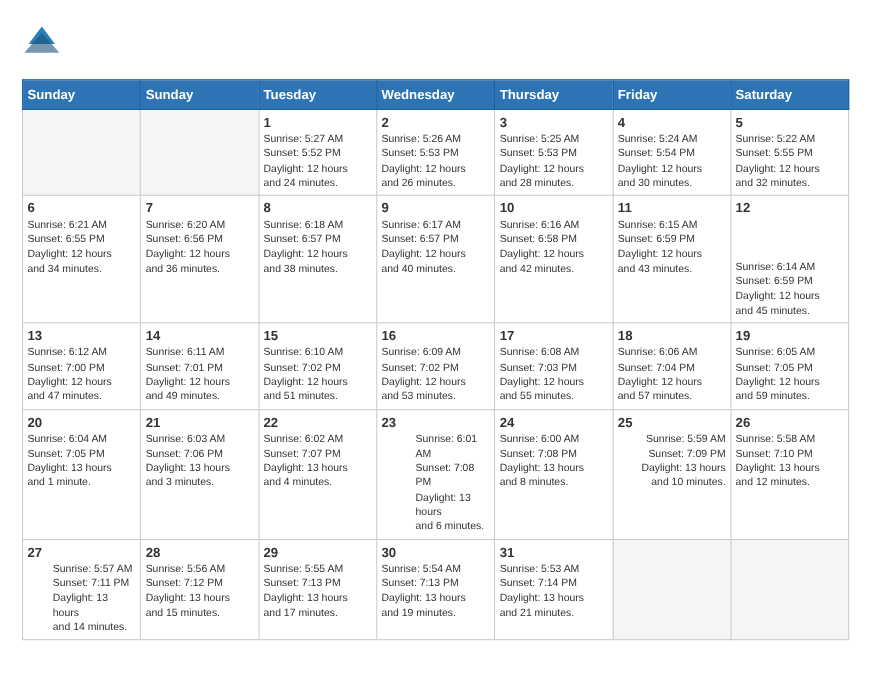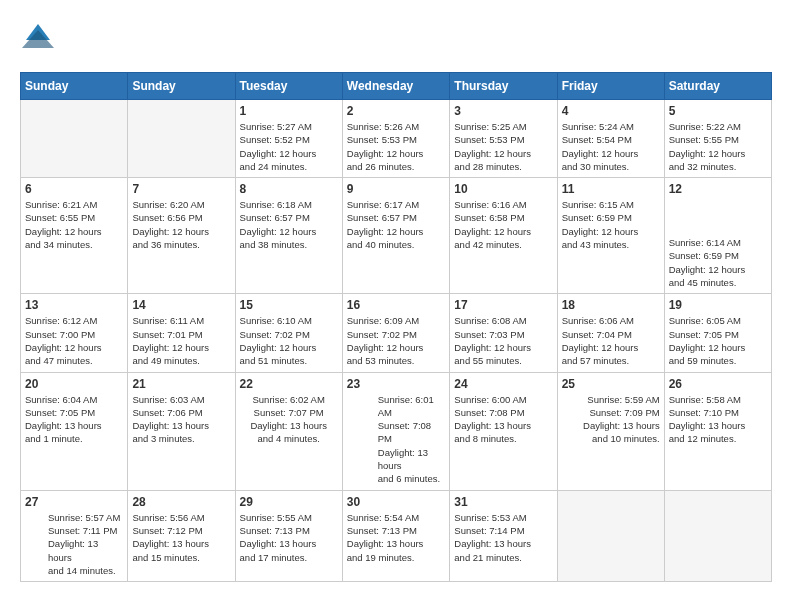"Sunrise: 6:02 AM" div.day-info { text-align: center -> none }
